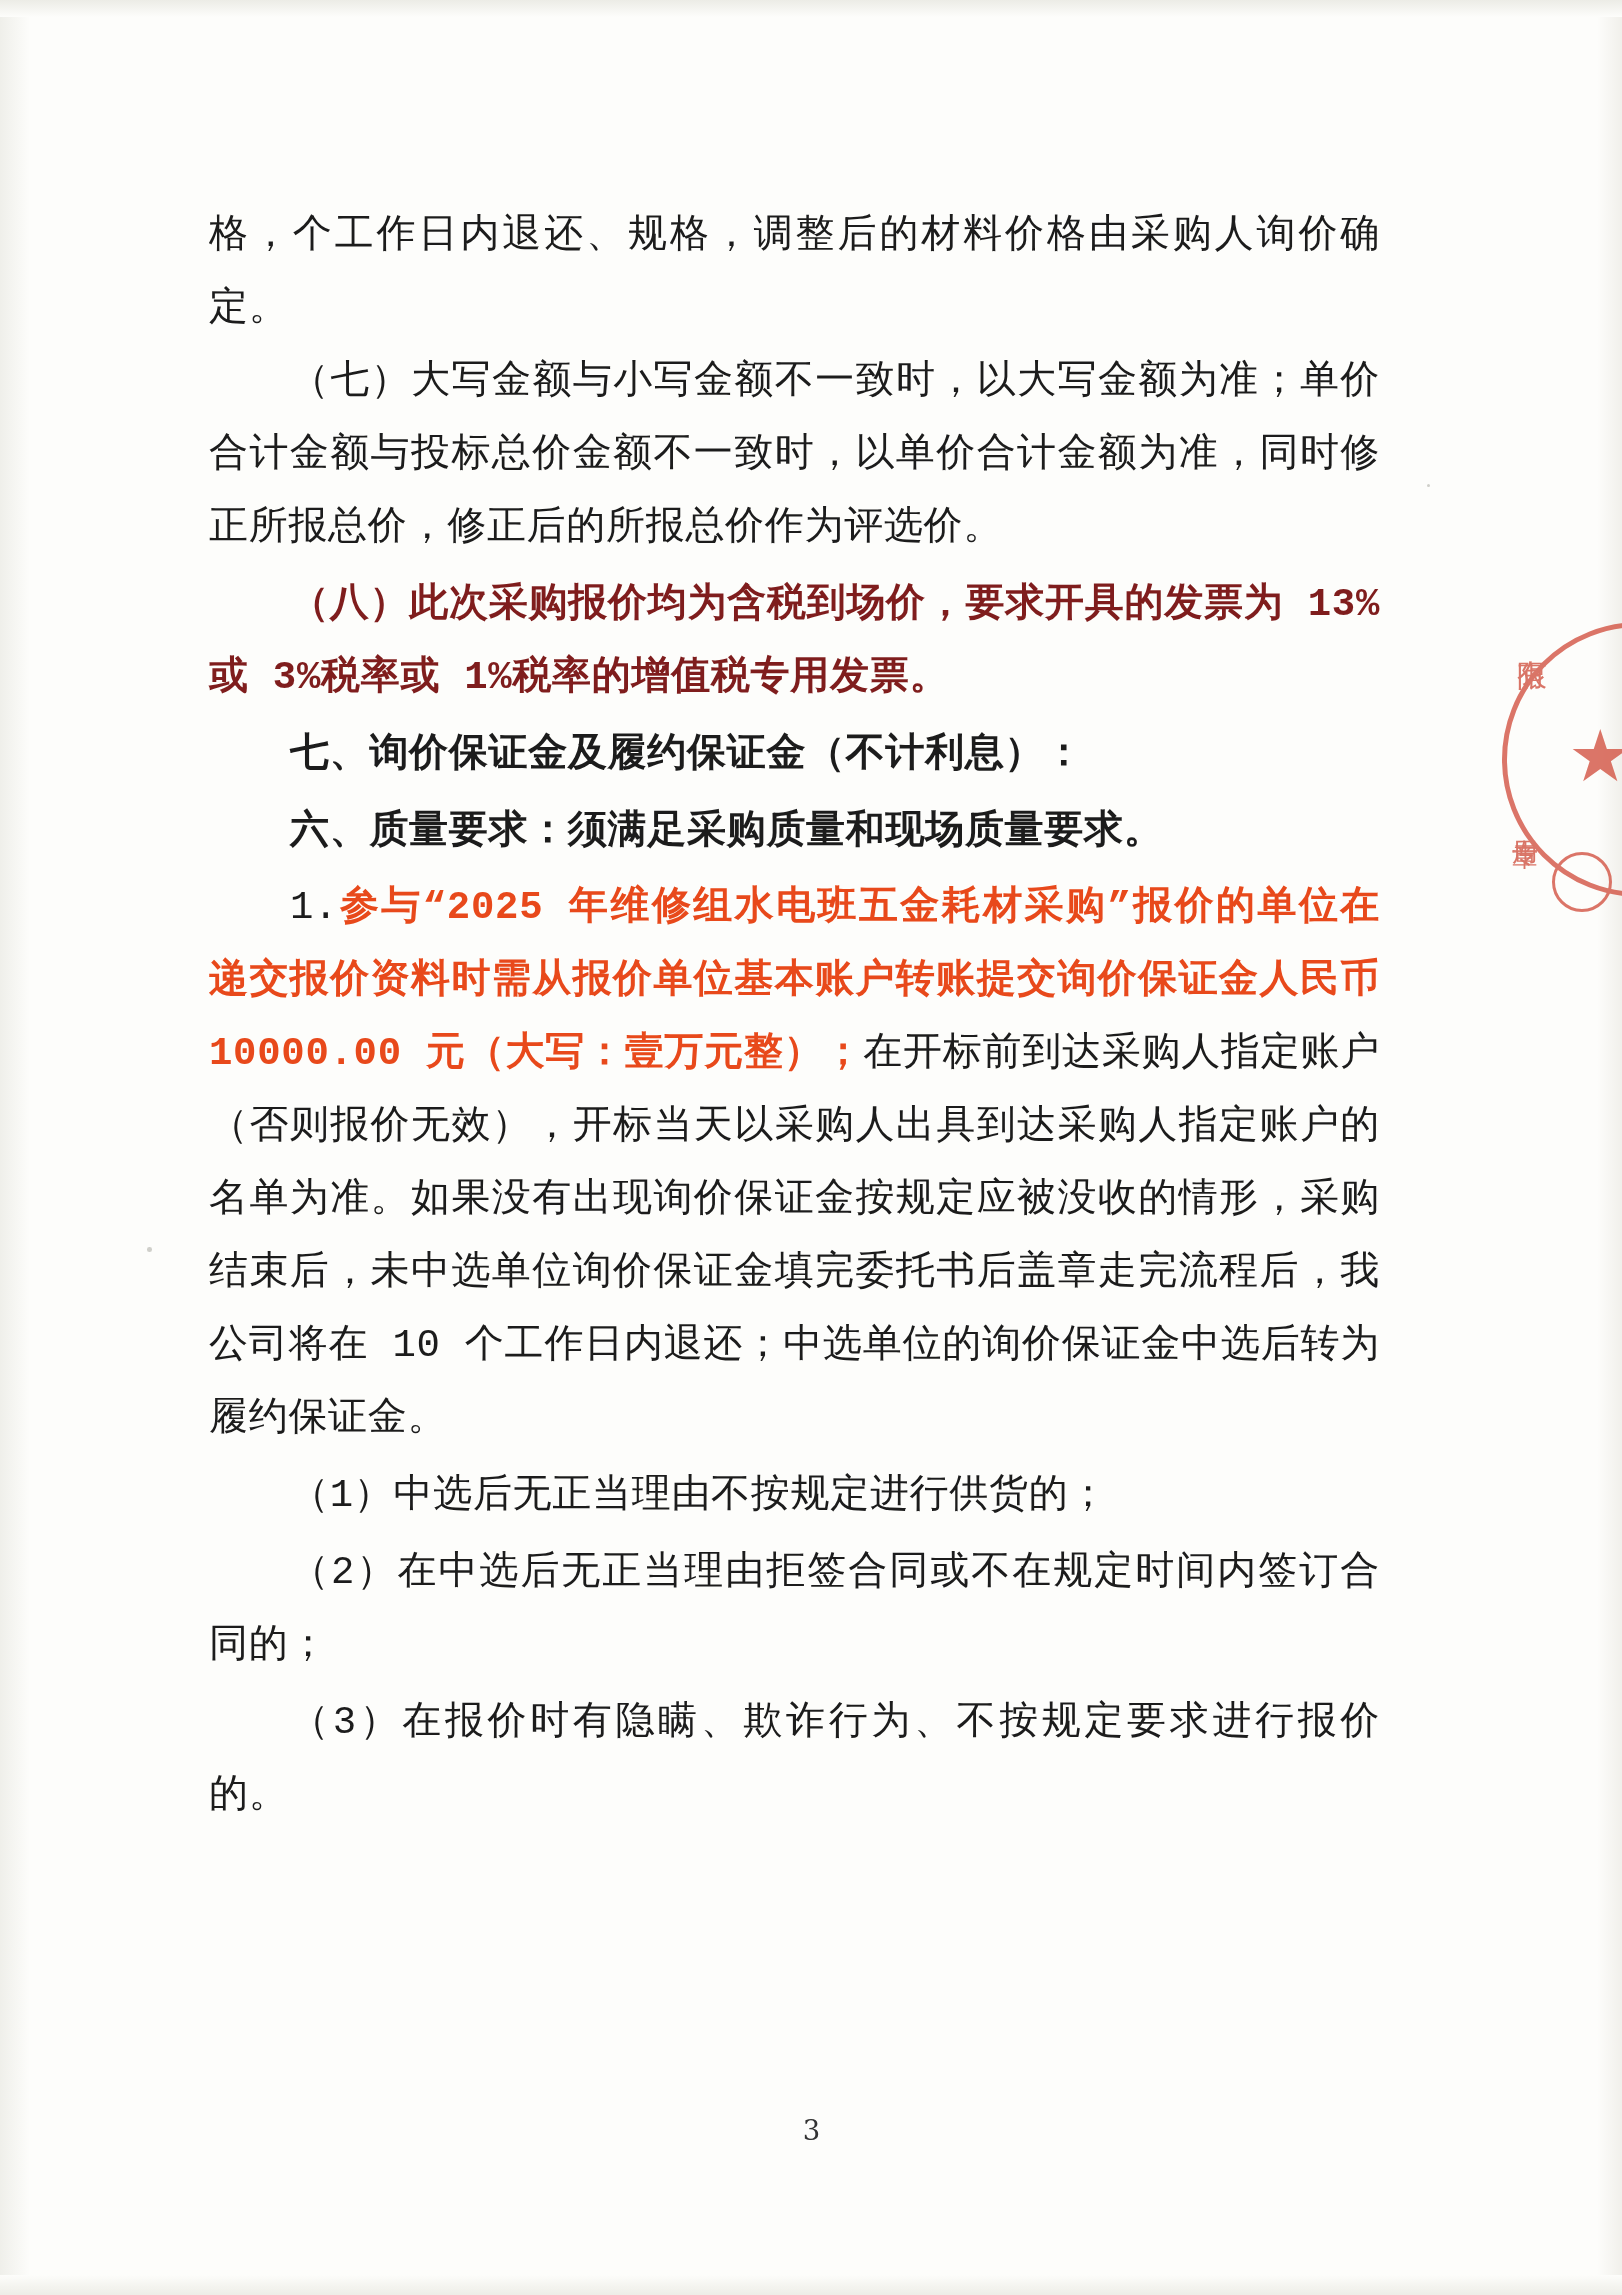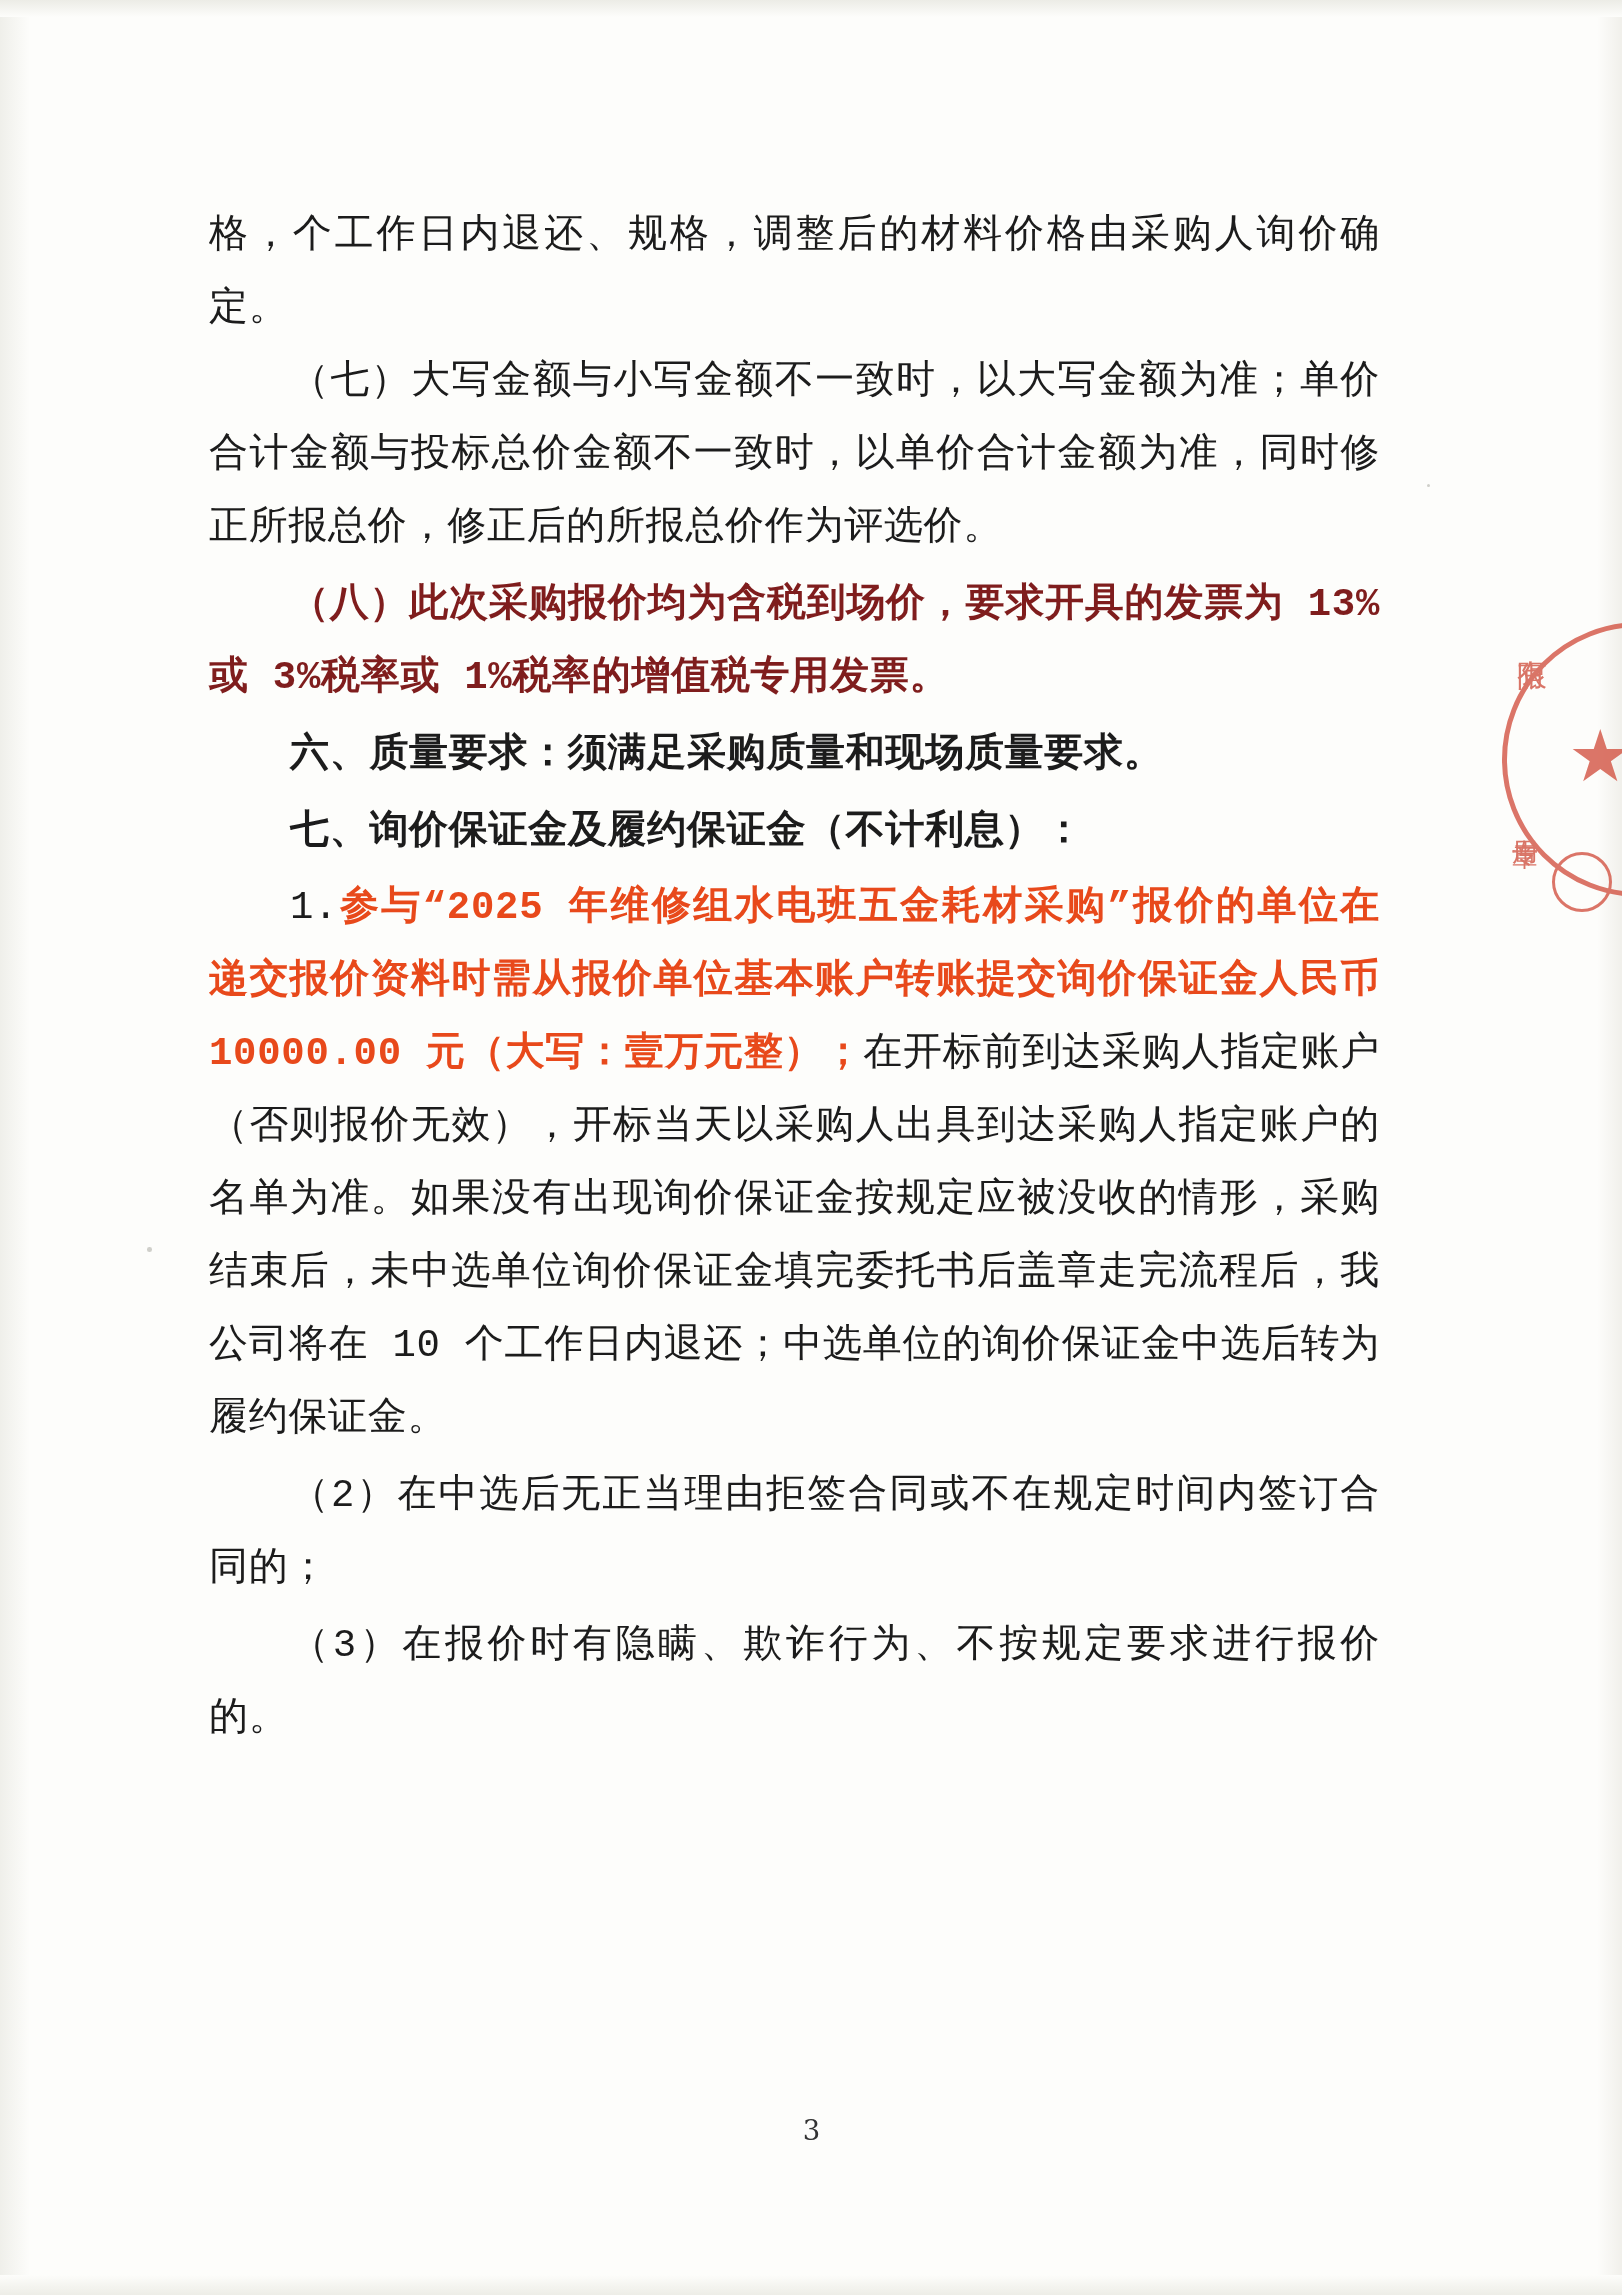"六、质量要求：须满足采购质量和现场质量要求。" p.para { order: before "七、询价保证金及履约保证金（不计利息）：" -> after "七、询价保证金及履约保证金（不计利息）：" }
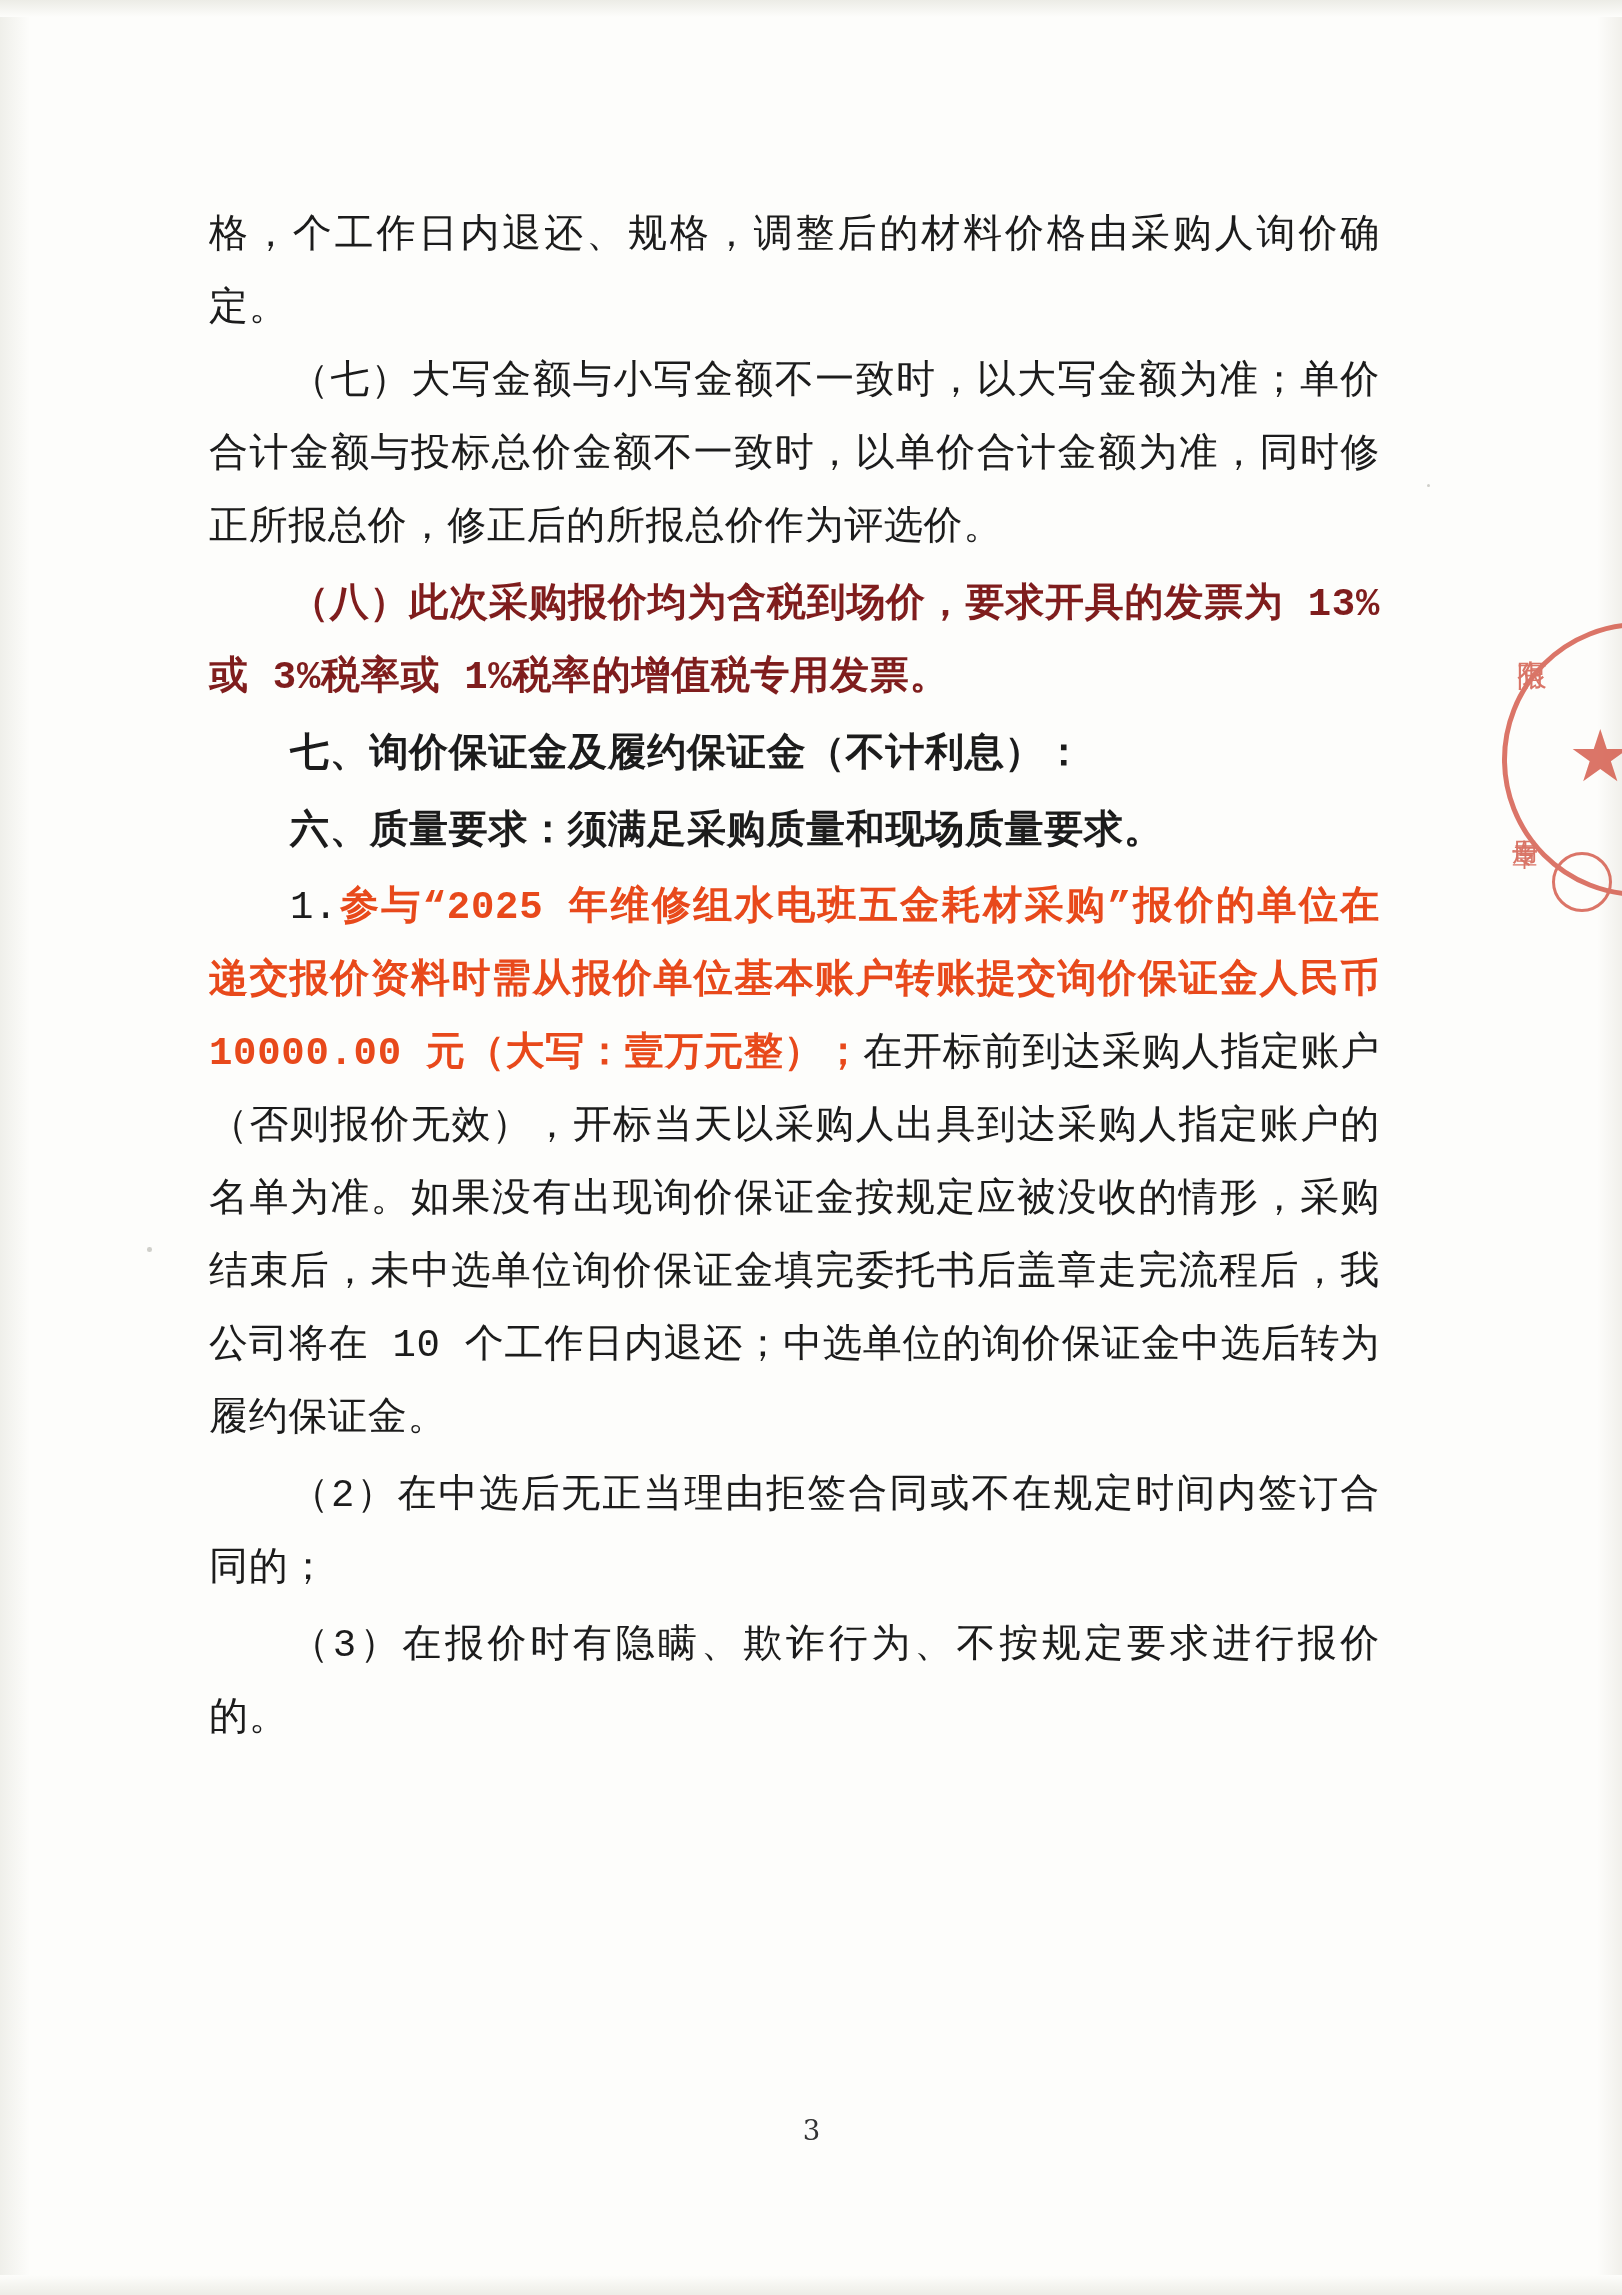"（1）中选后无正当理由不按规定进行供货的；" p.para { html: none -> <p>（1）中选后无正当理由不按规定进行供货的；</p> }
